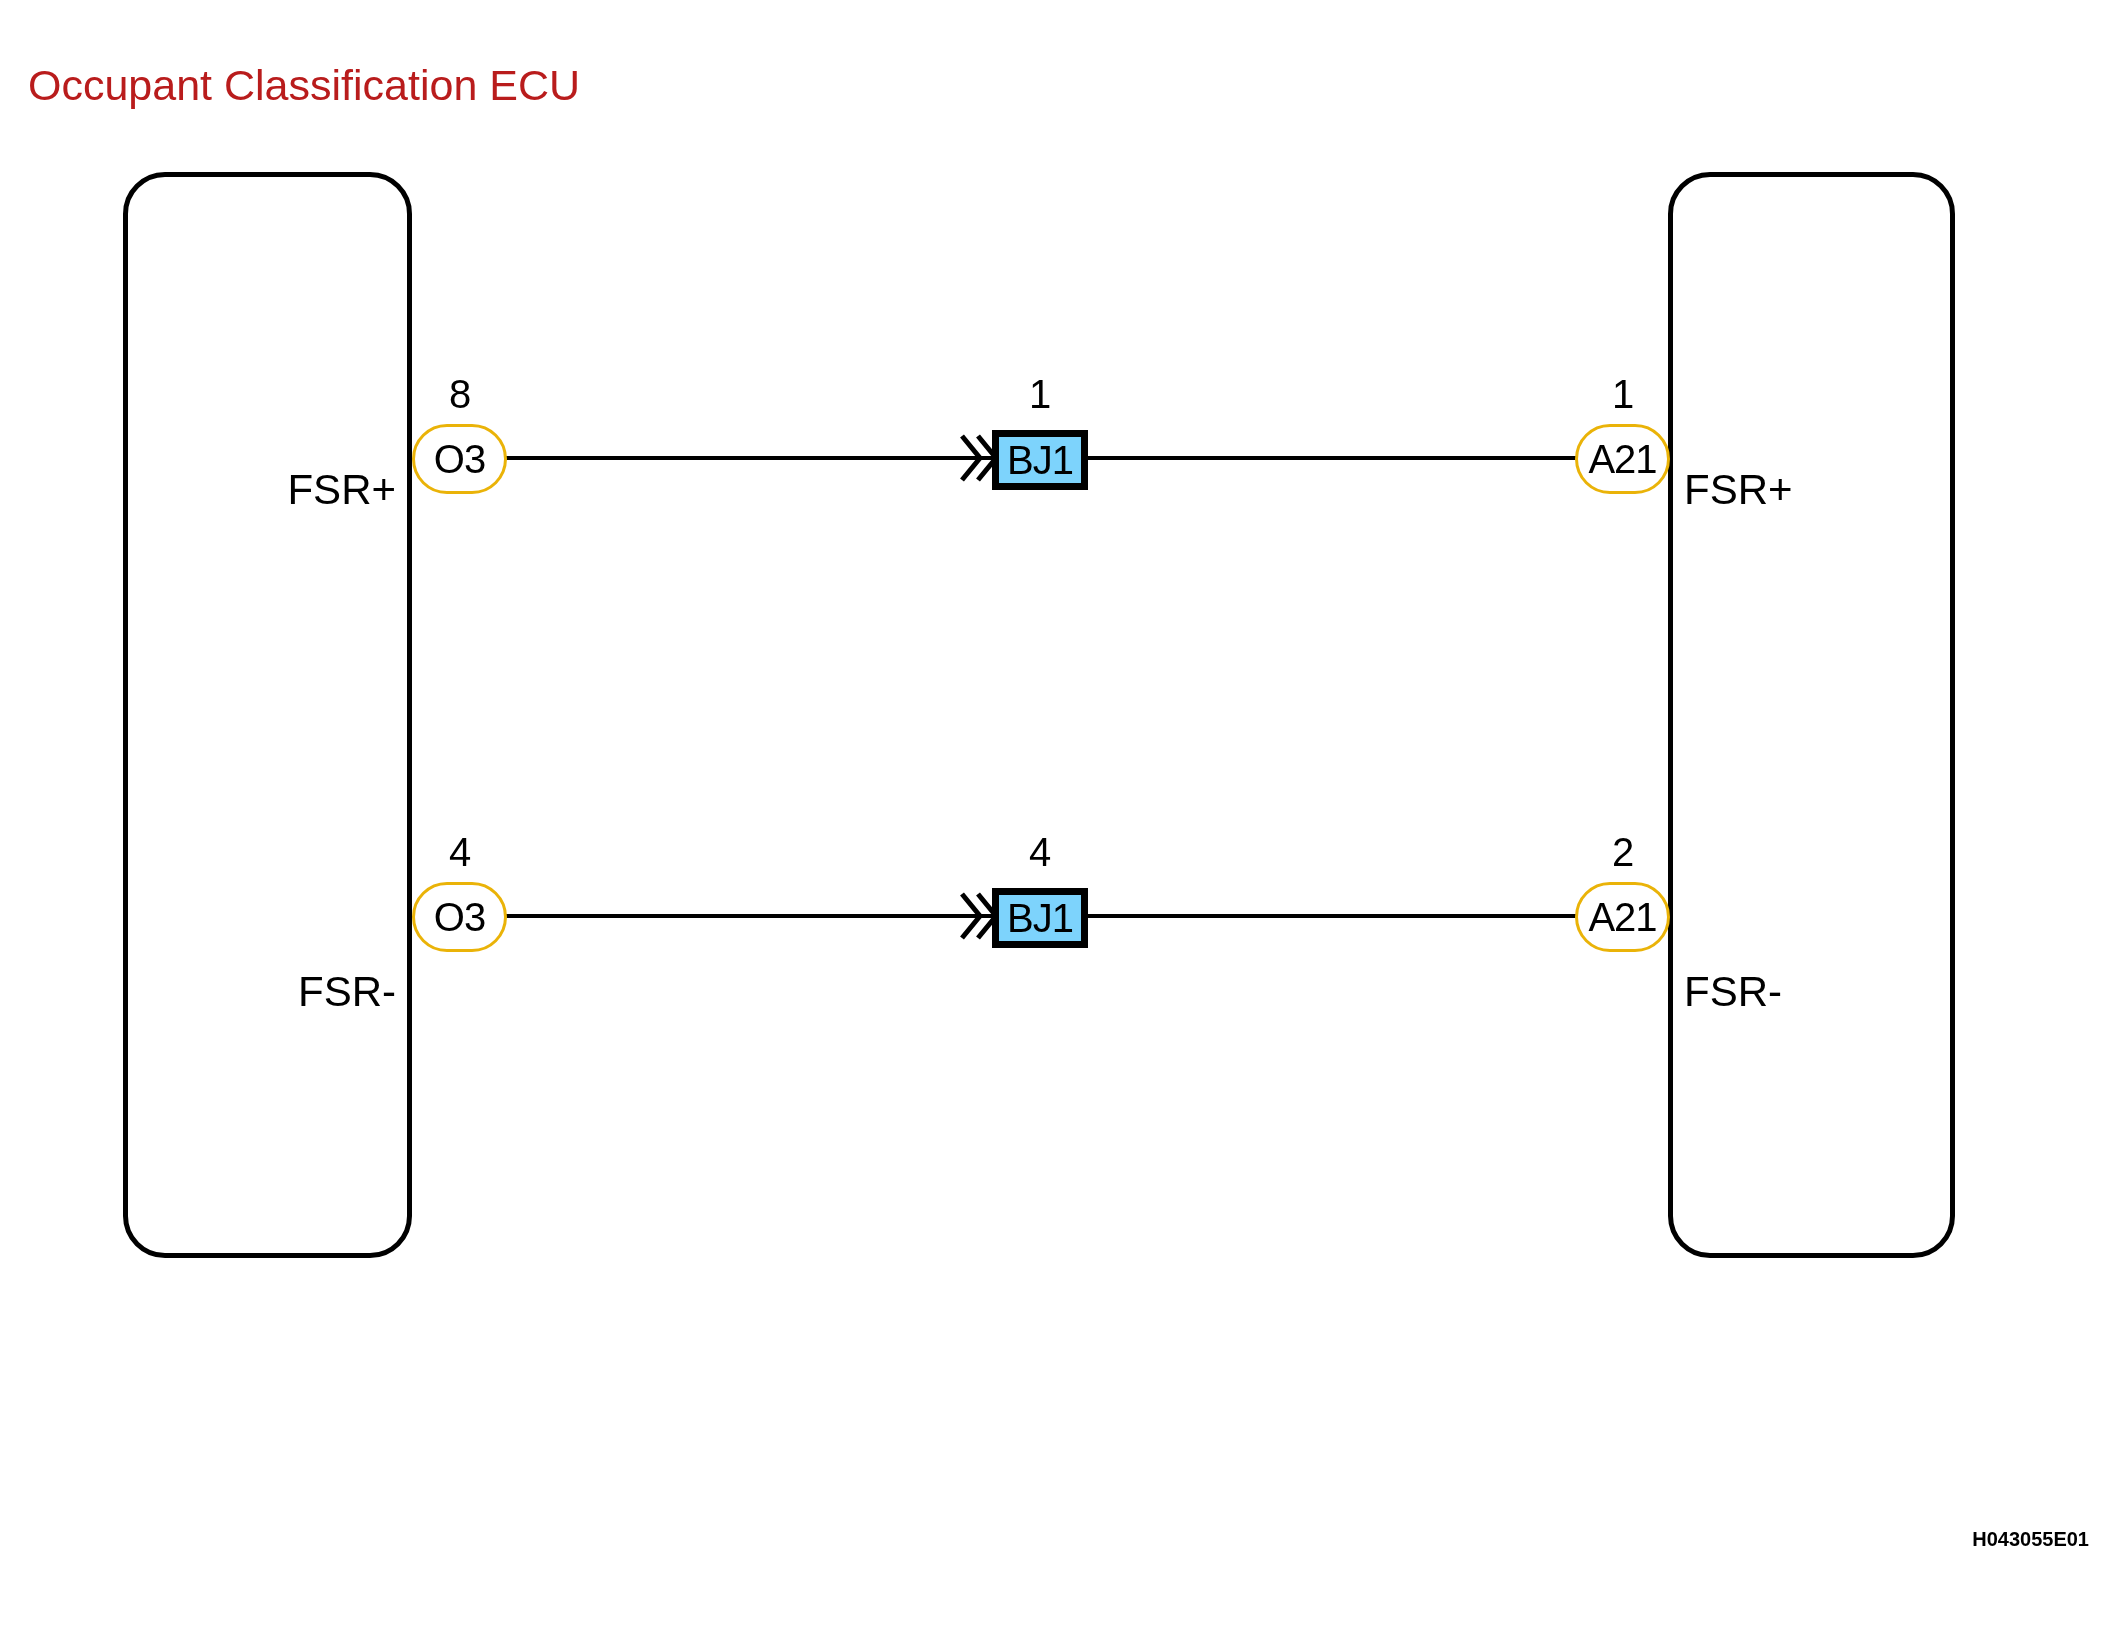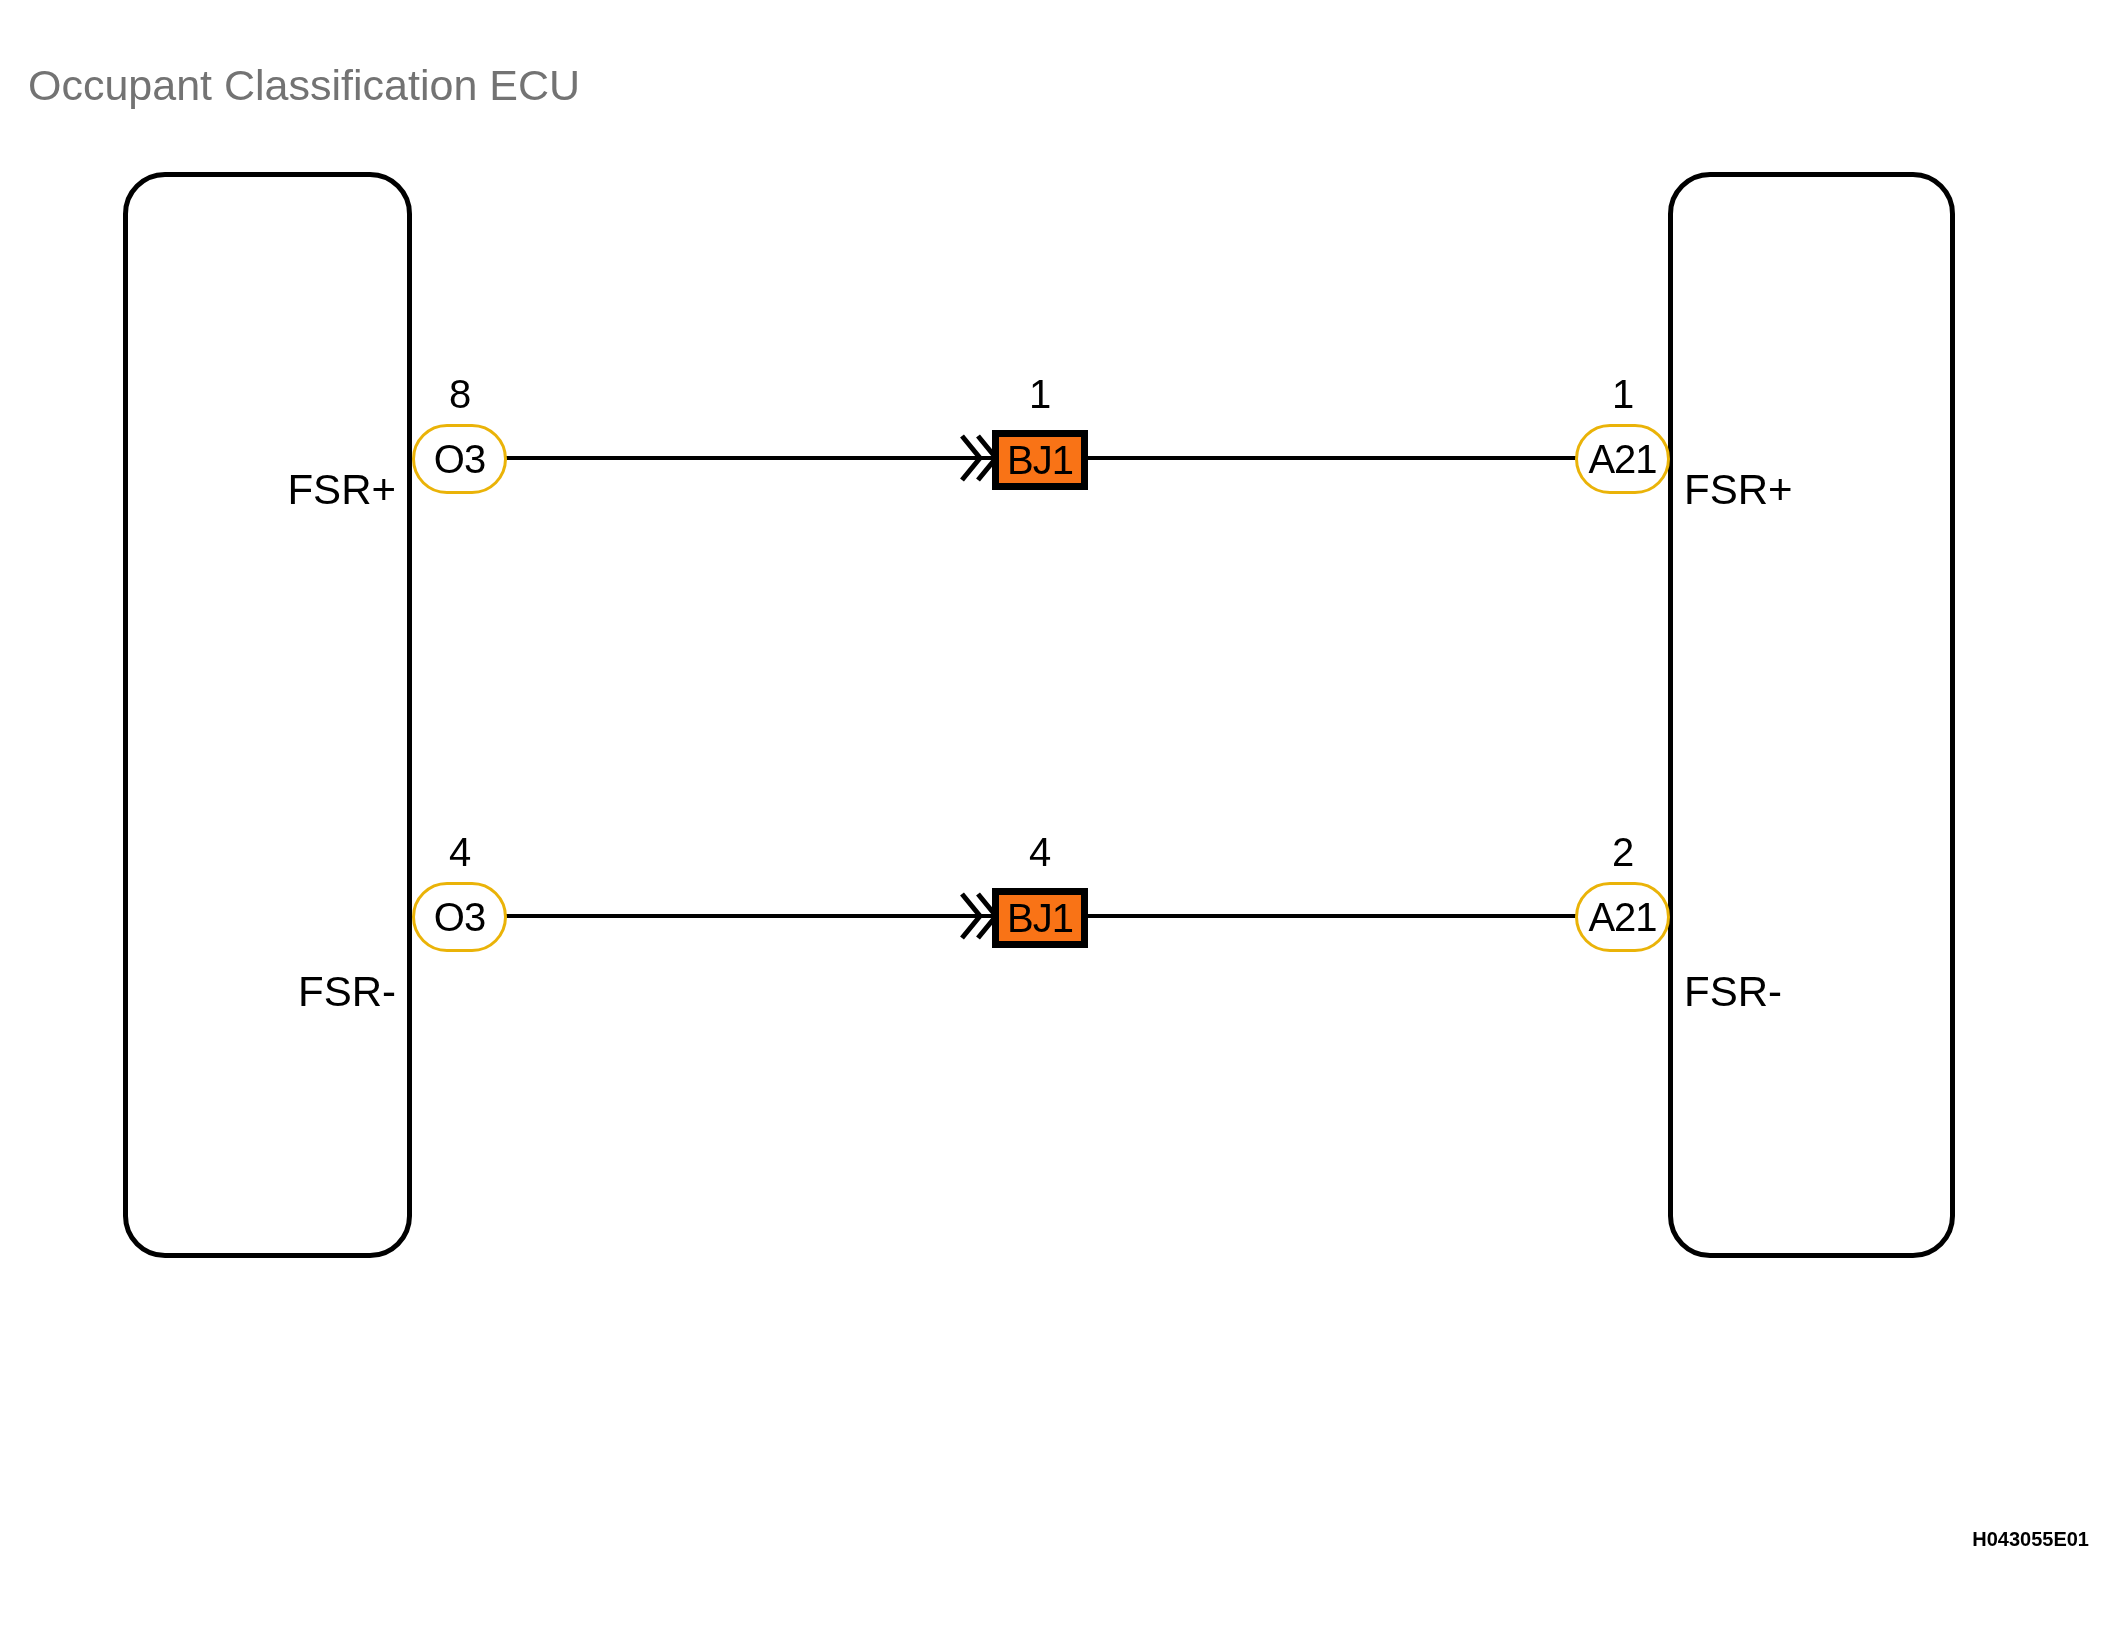"Occupant Classification ECU" .title { color: #737373 -> #b91c1c }
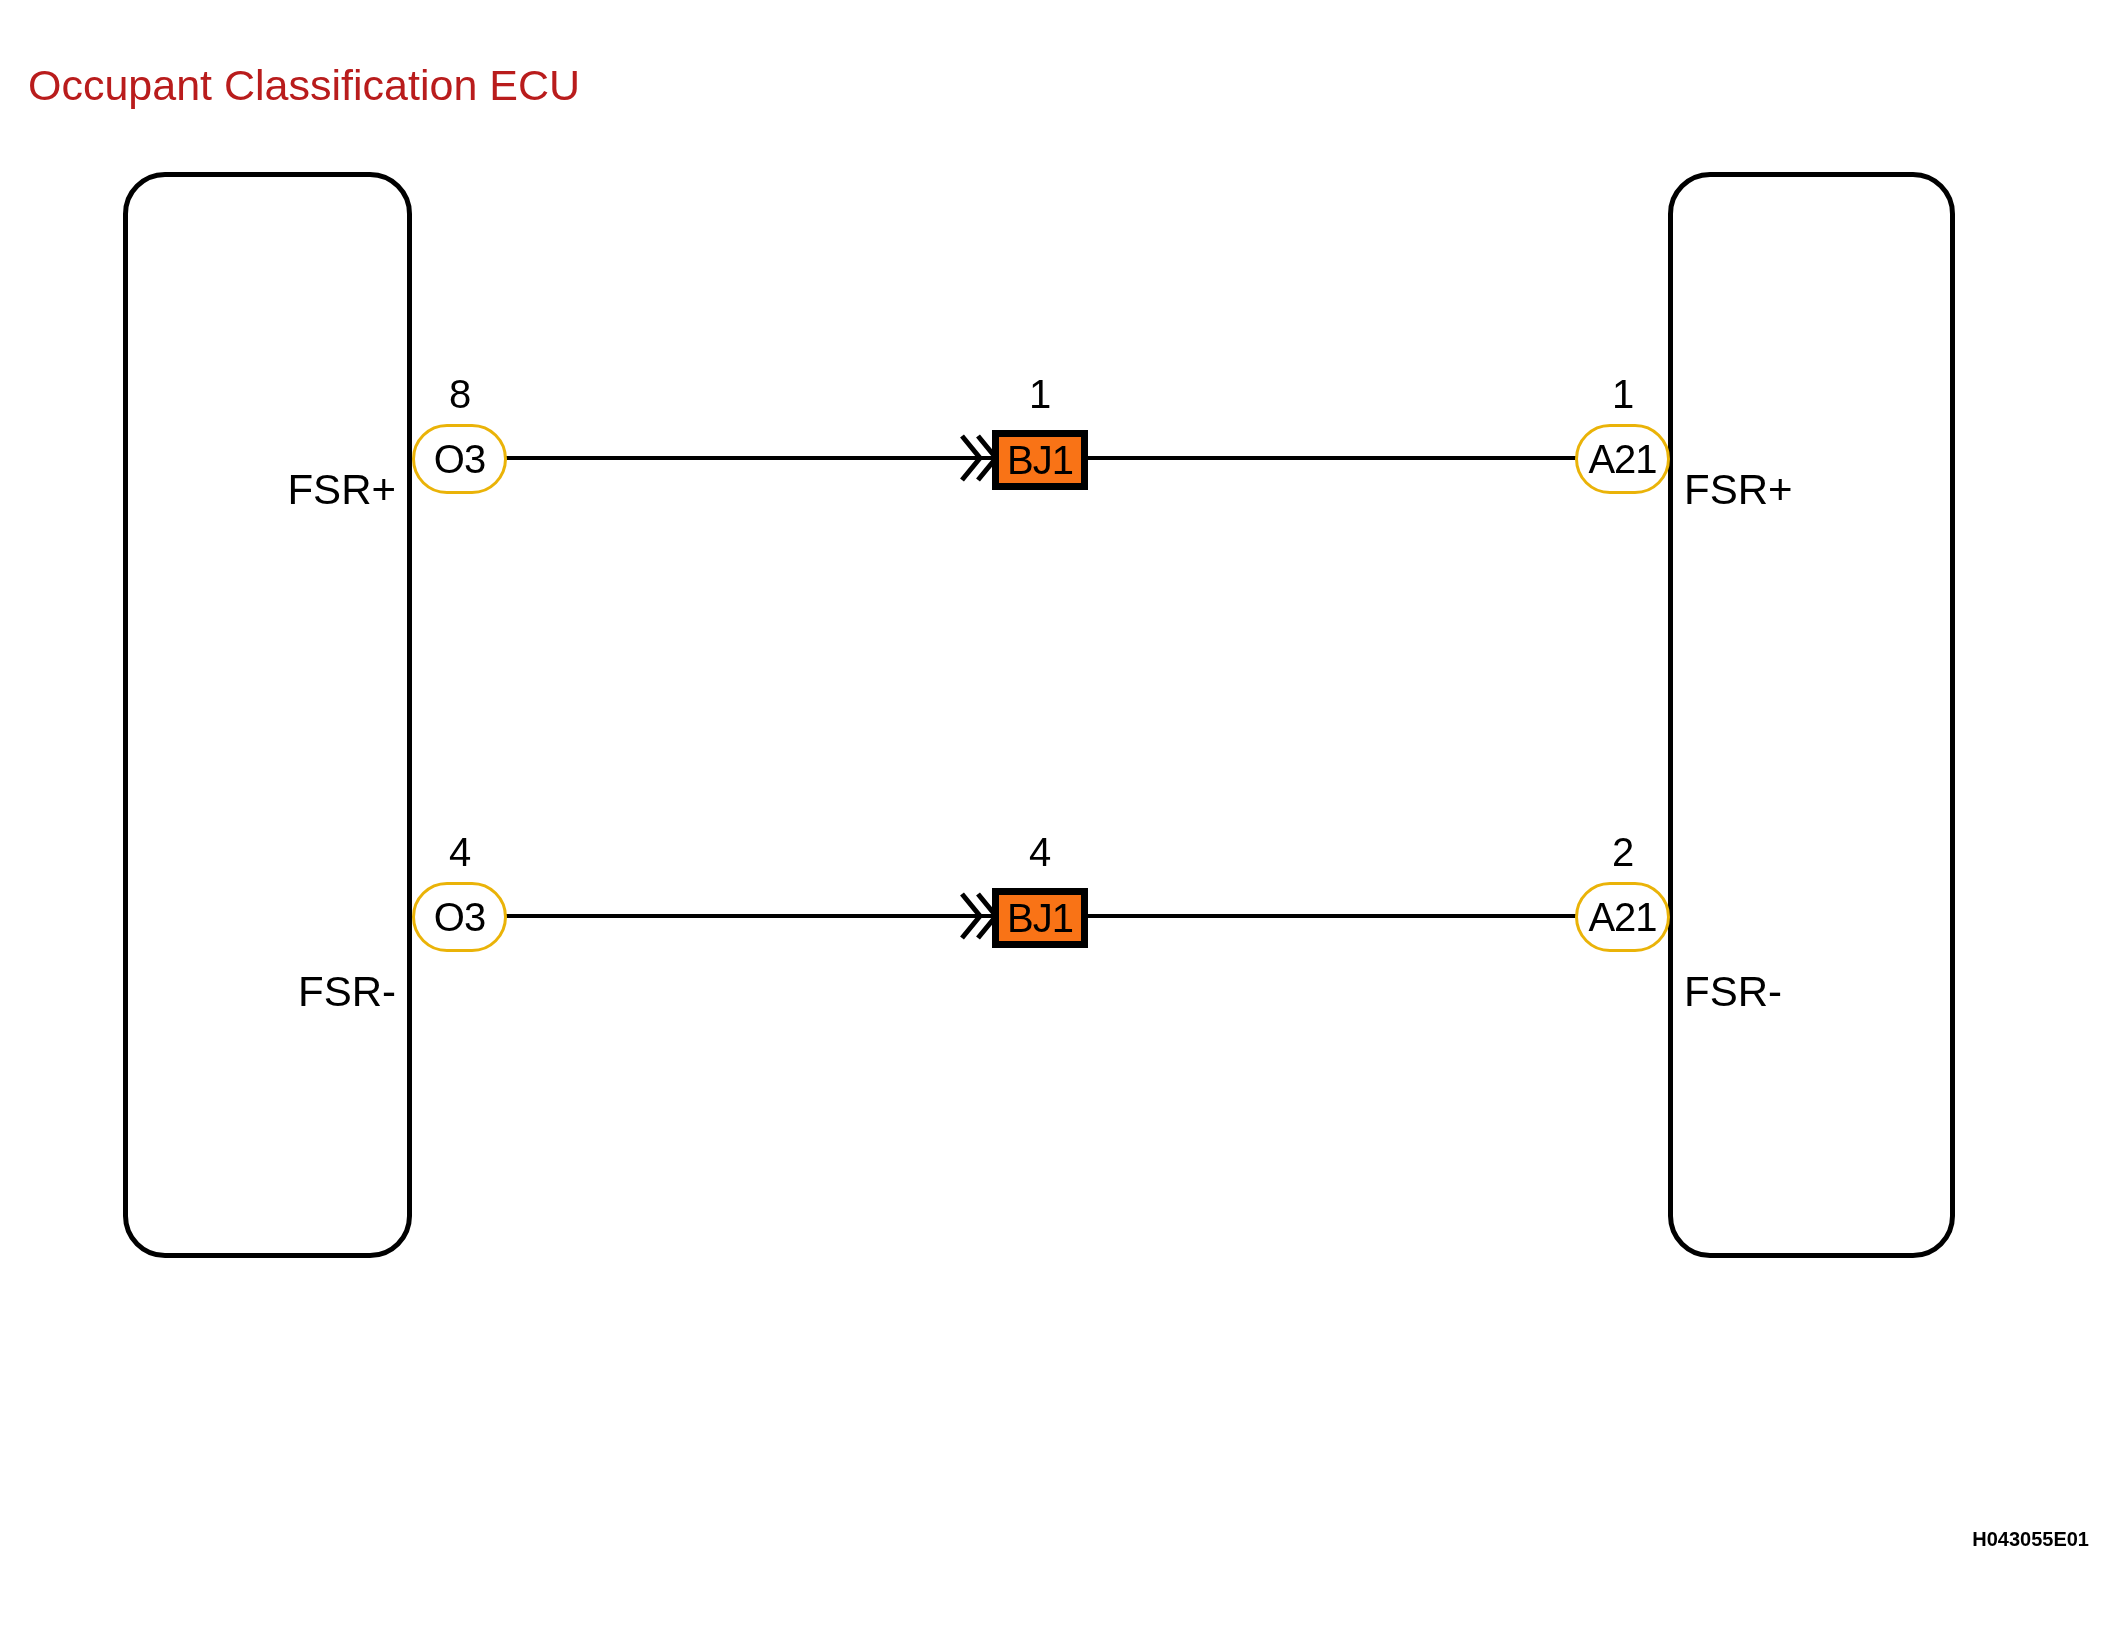"BJ1" .junction-box { background: #f97316 -> #7dd3fc }
